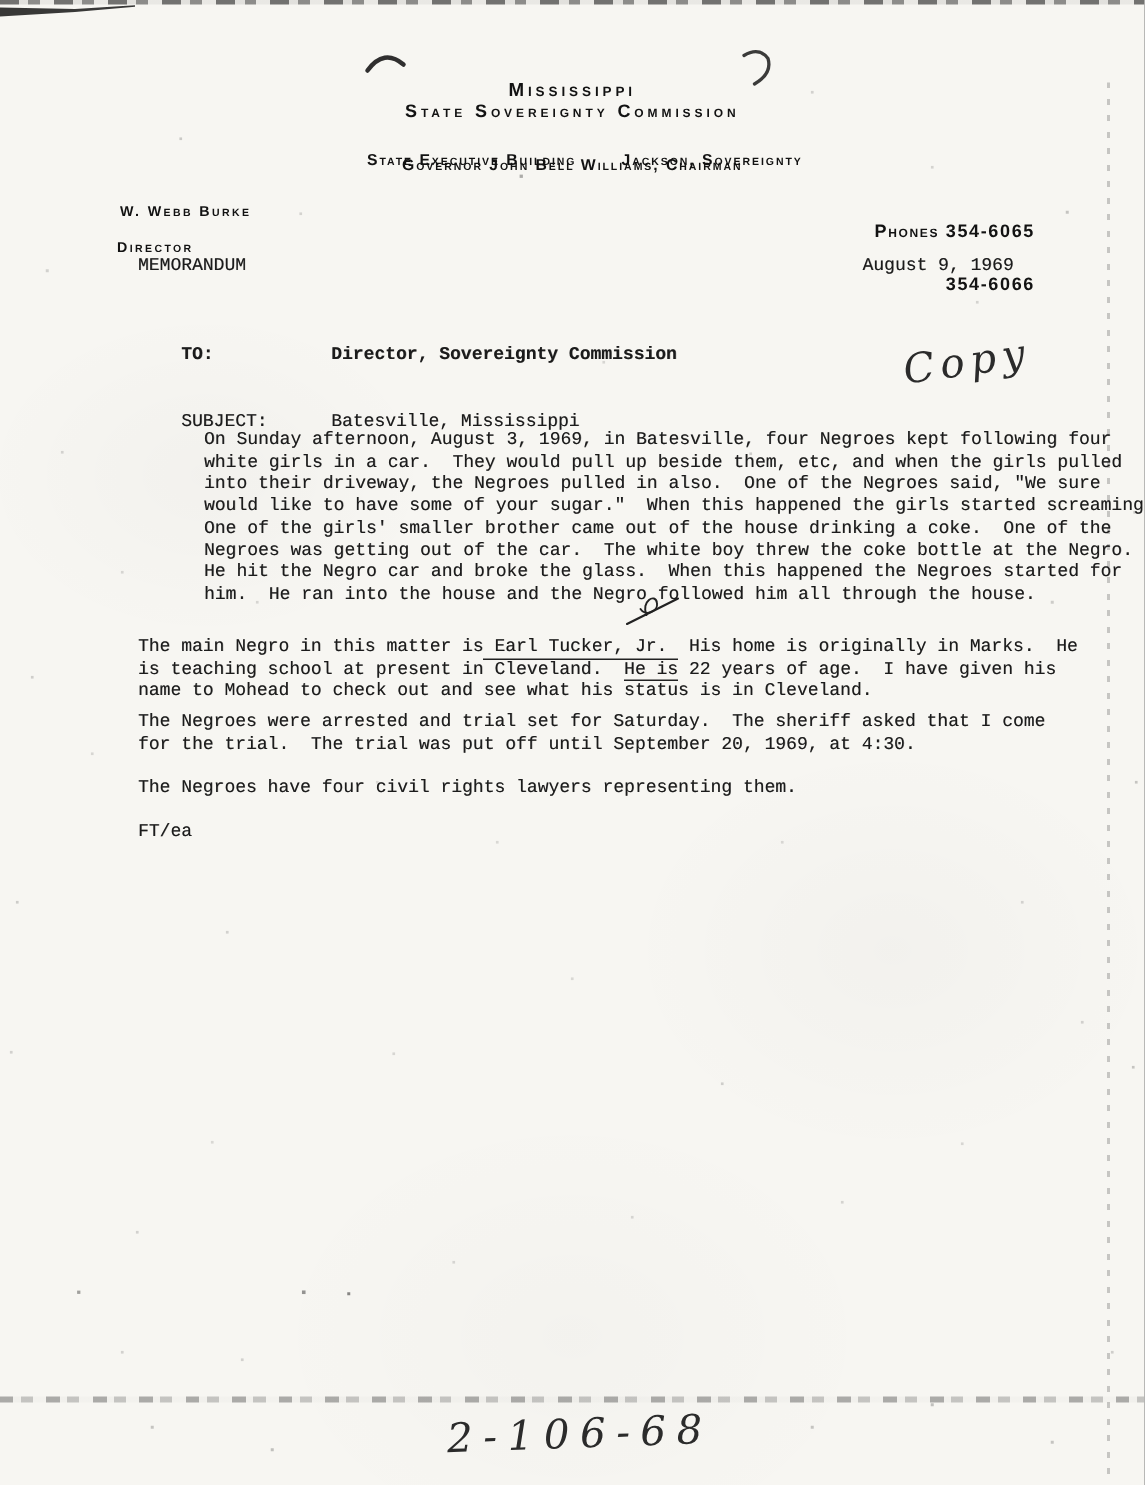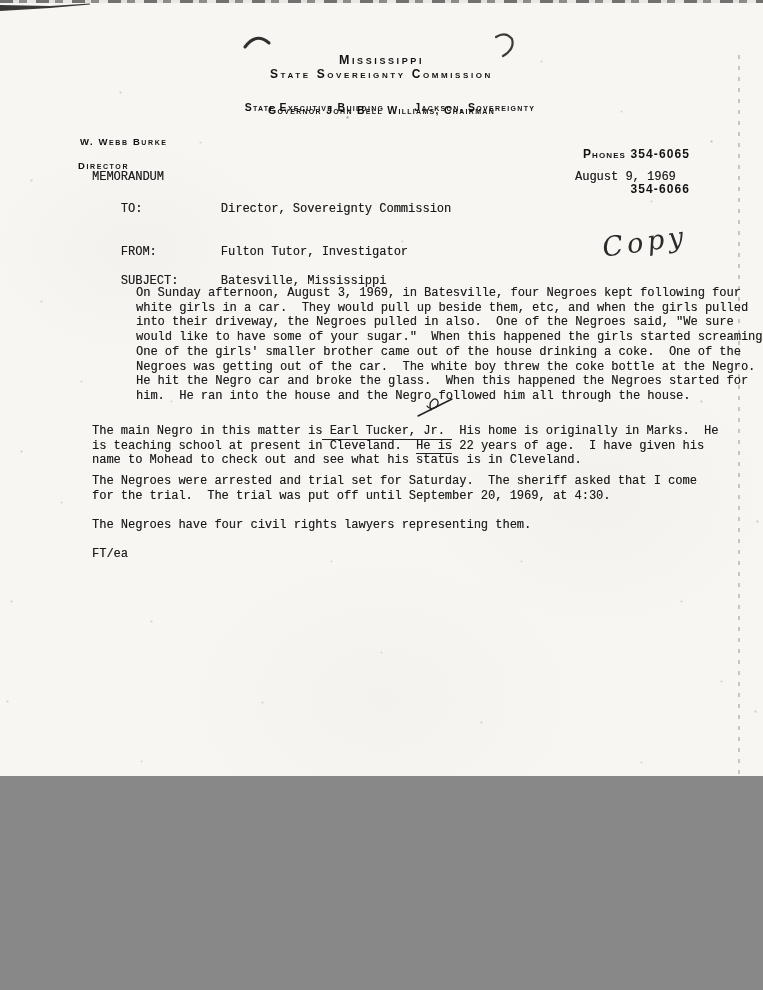"Mississippi" .page { height: 776px -> 990px }
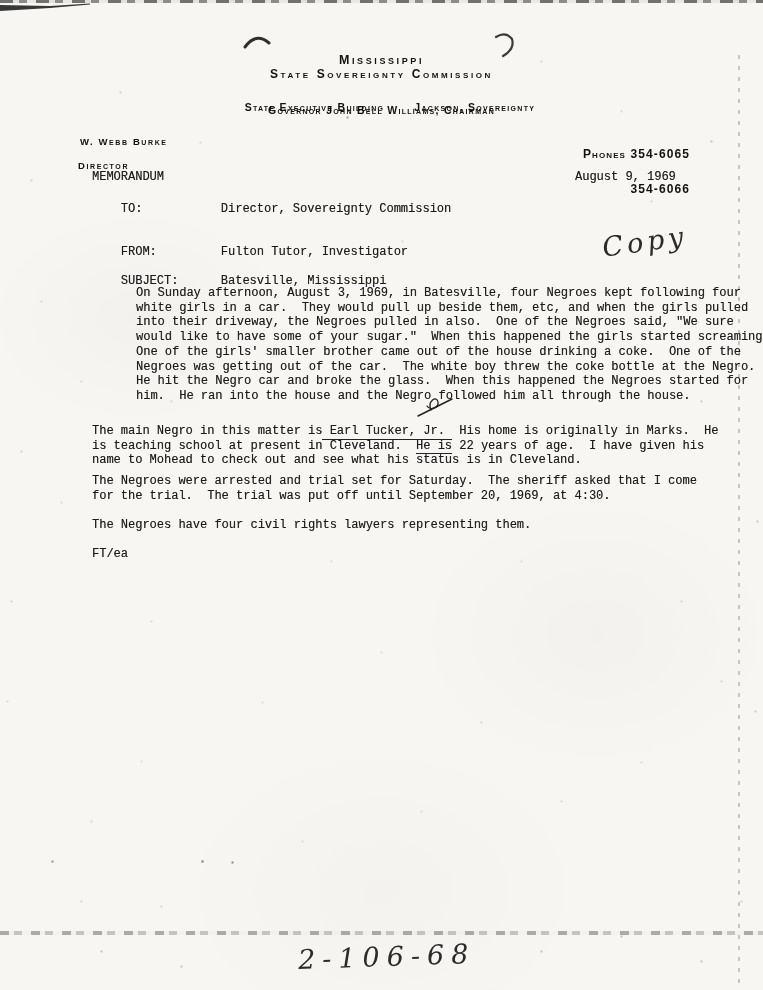"TO: Director, Sovereignty Commission" div.abs { font-weight: none -> bold; top: 187px -> 214px }
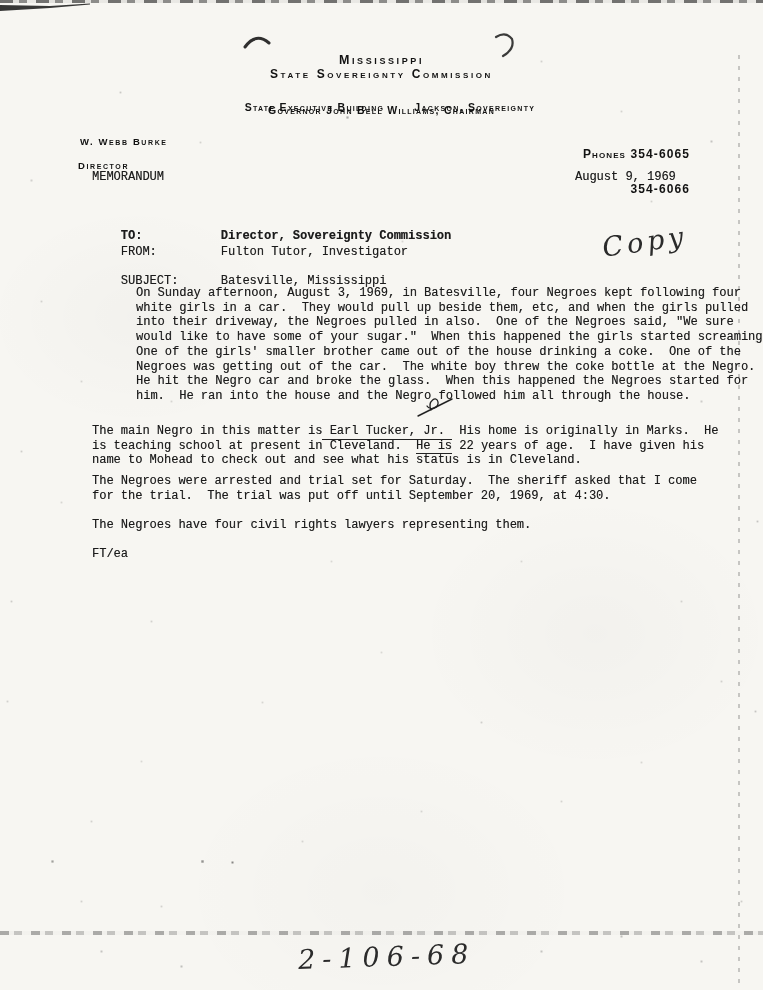"FROM: Fulton Tutor, Investigator" div.abs { html: <div> <span>FROM:</span><span>Fulton Tutor, Investigator</span> </div> -> none }
